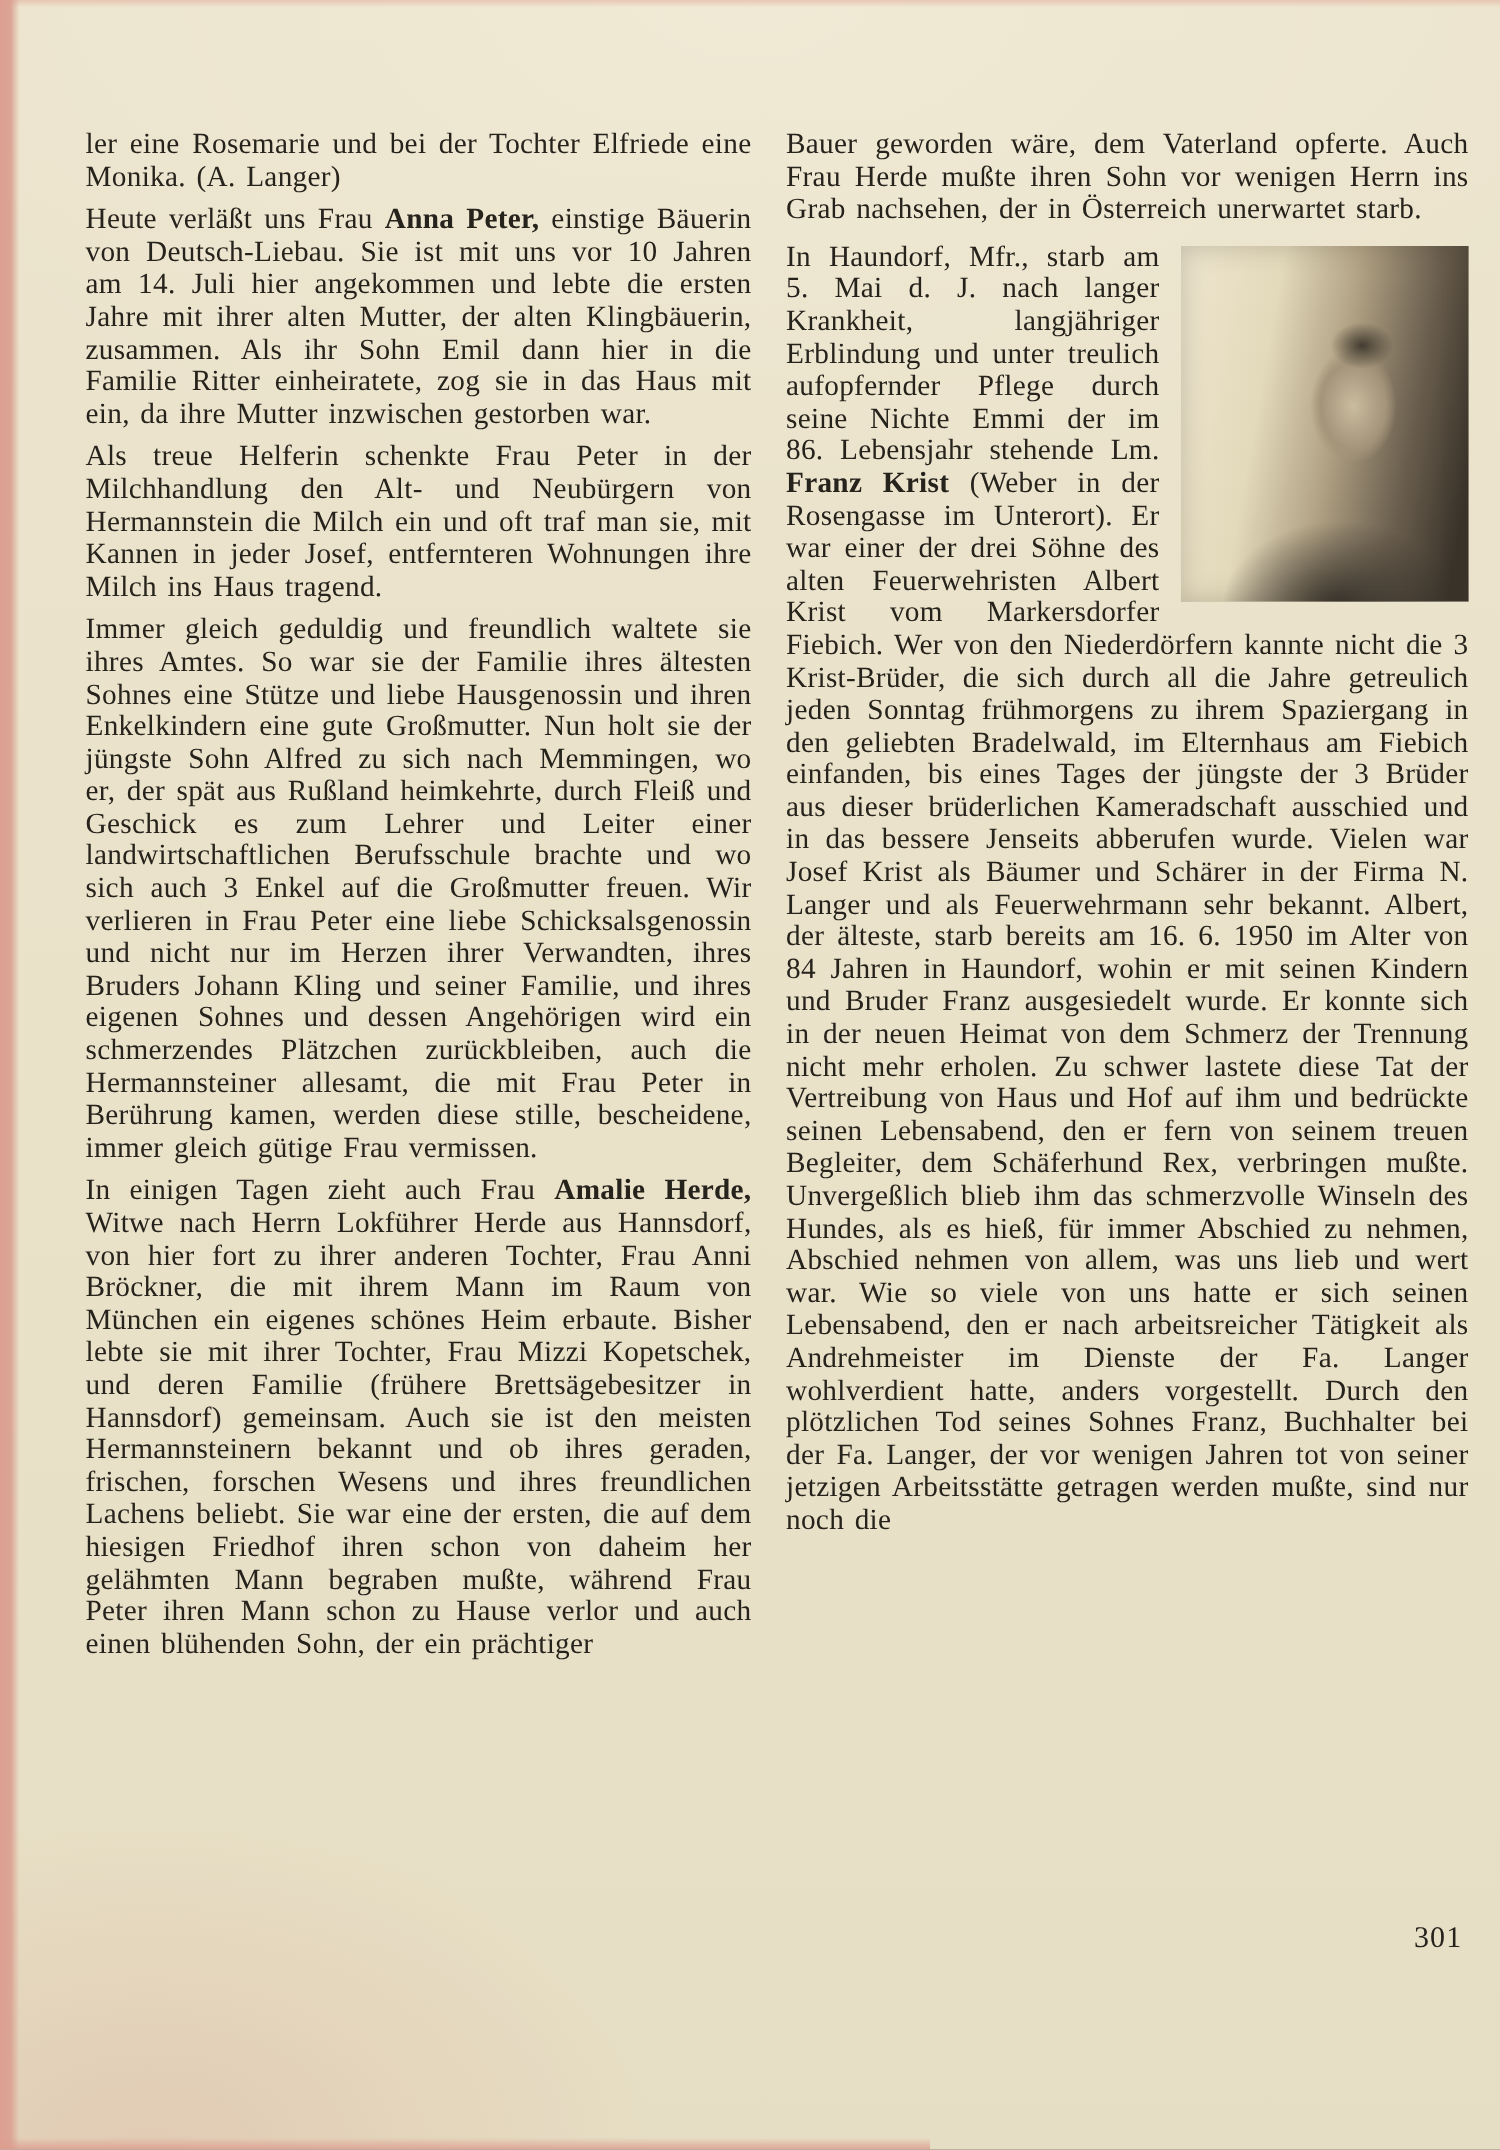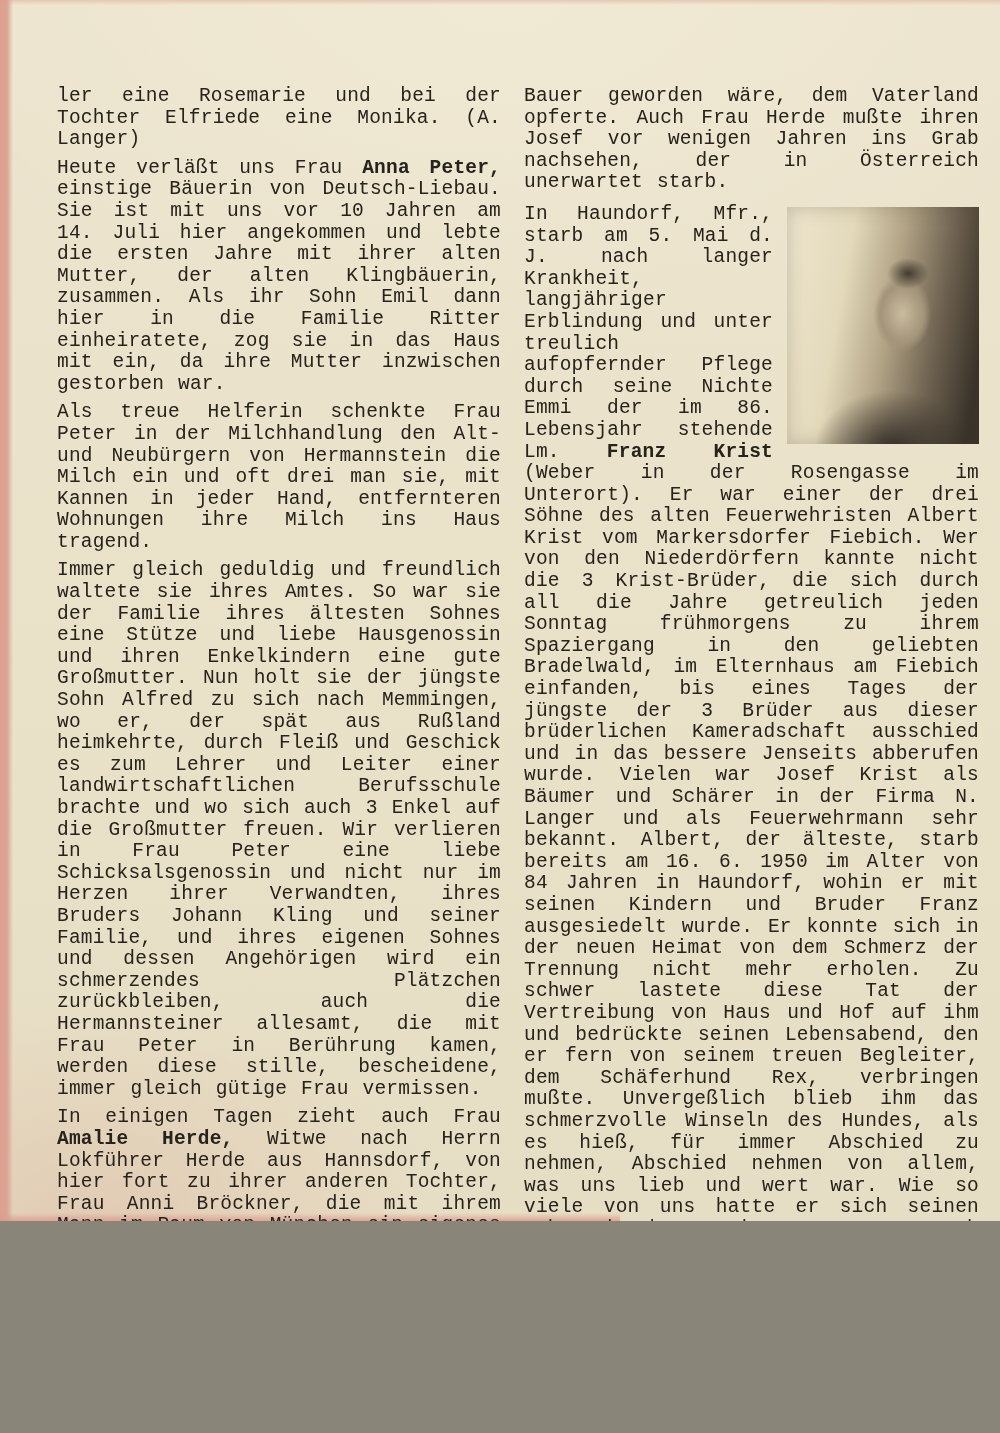"ler eine Rosemarie und bei" .page { font-family: Liberation Mono, monospace -> Liberation Serif, serif; height: 1221px -> 1433px }
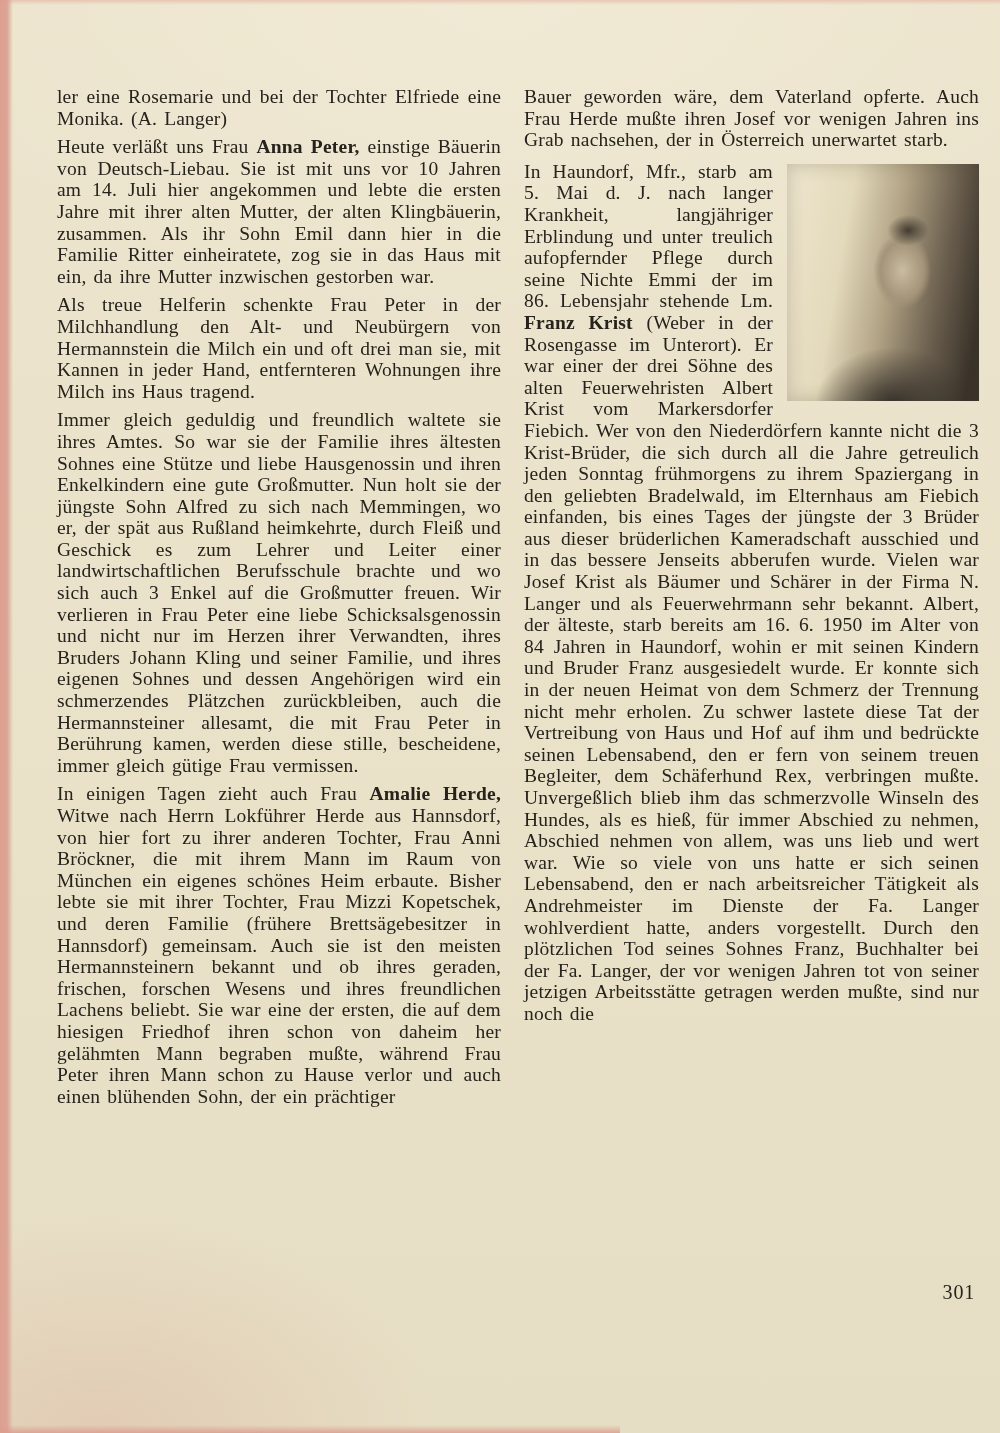"Bauer geworden wäre, dem Vaterland" span { text: Josef vor wenigen Jahren -> Sohn vor wenigen Herrn }
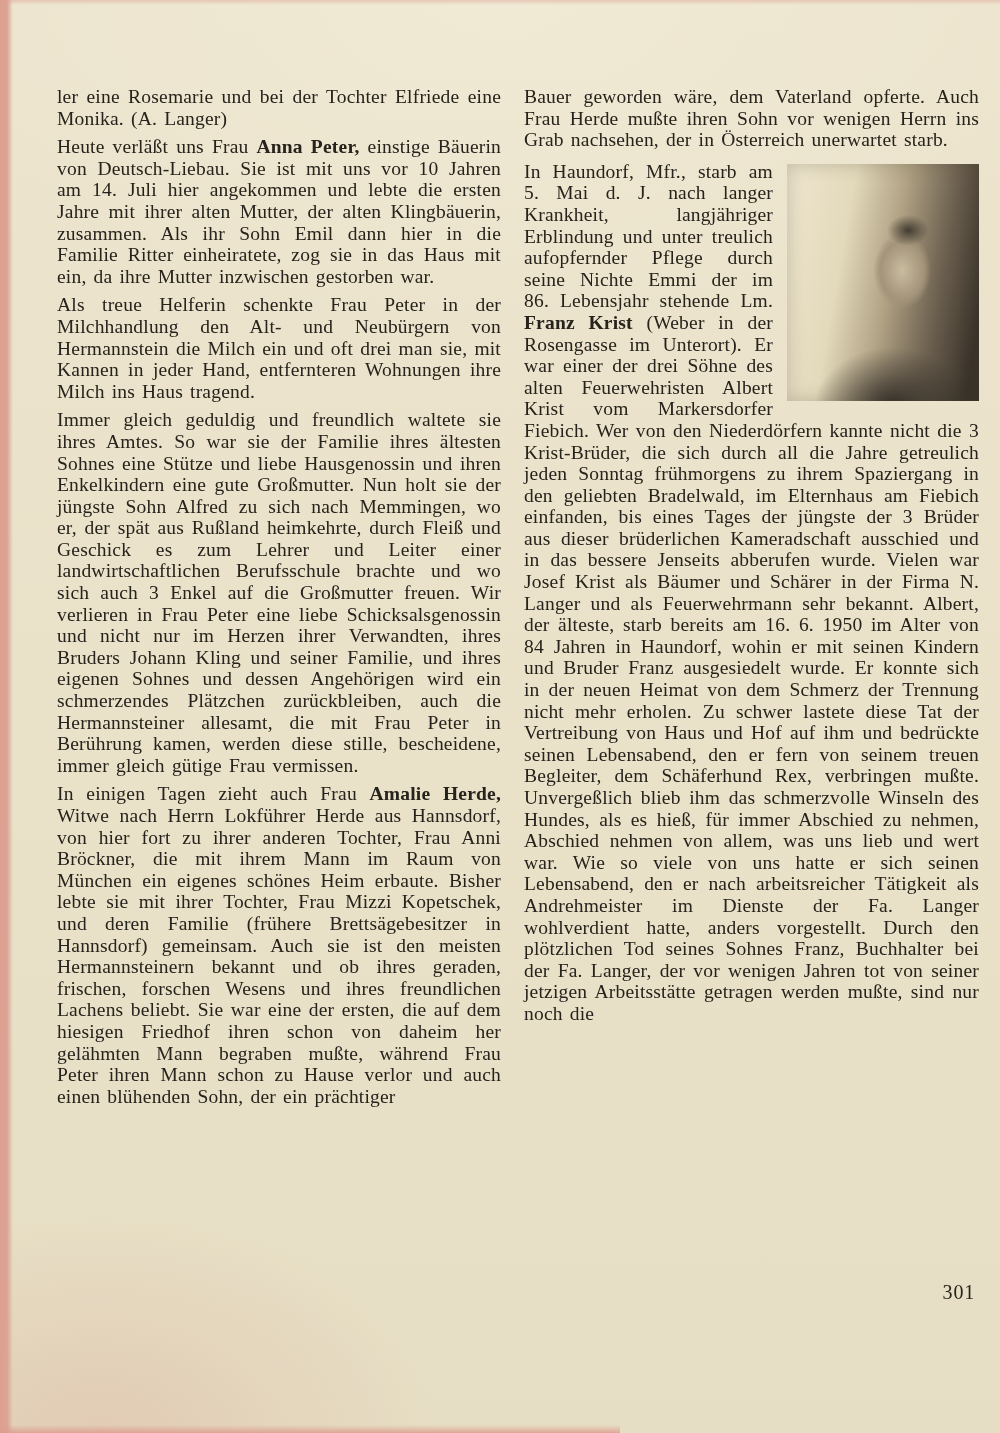"Als treue Helferin schenkte Frau" span { text: drei man sie, mit Kannen in jeder Hand -> traf man sie, mit Kannen in jeder Josef }
